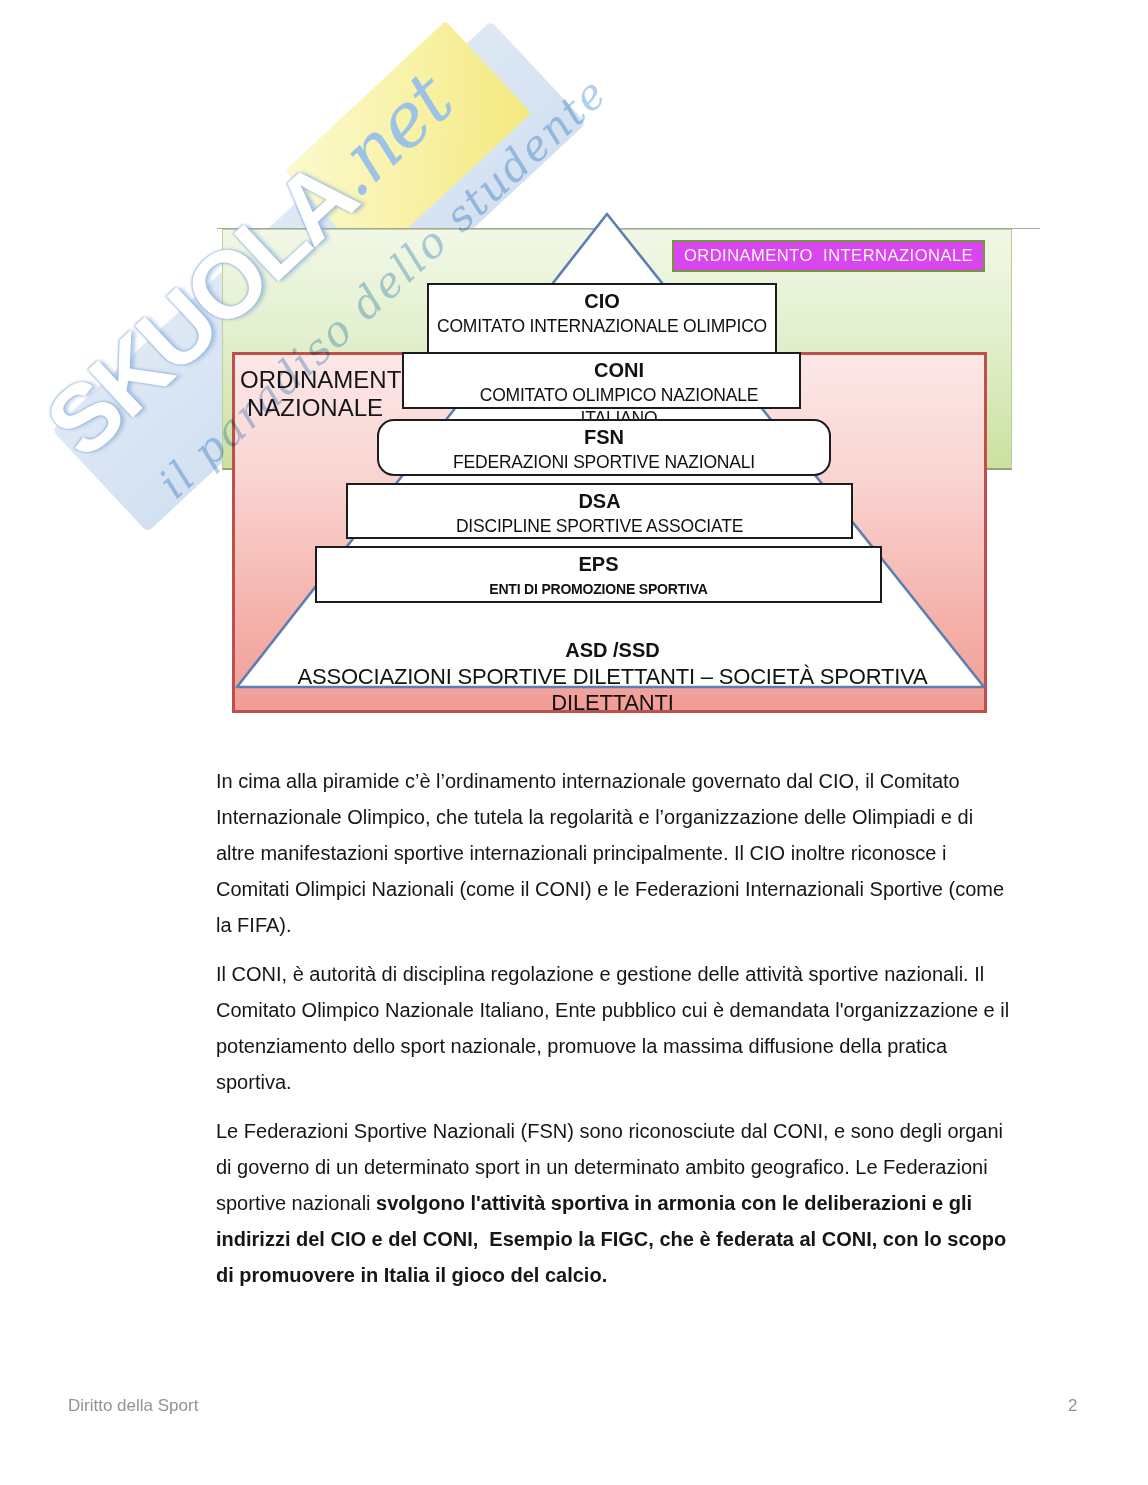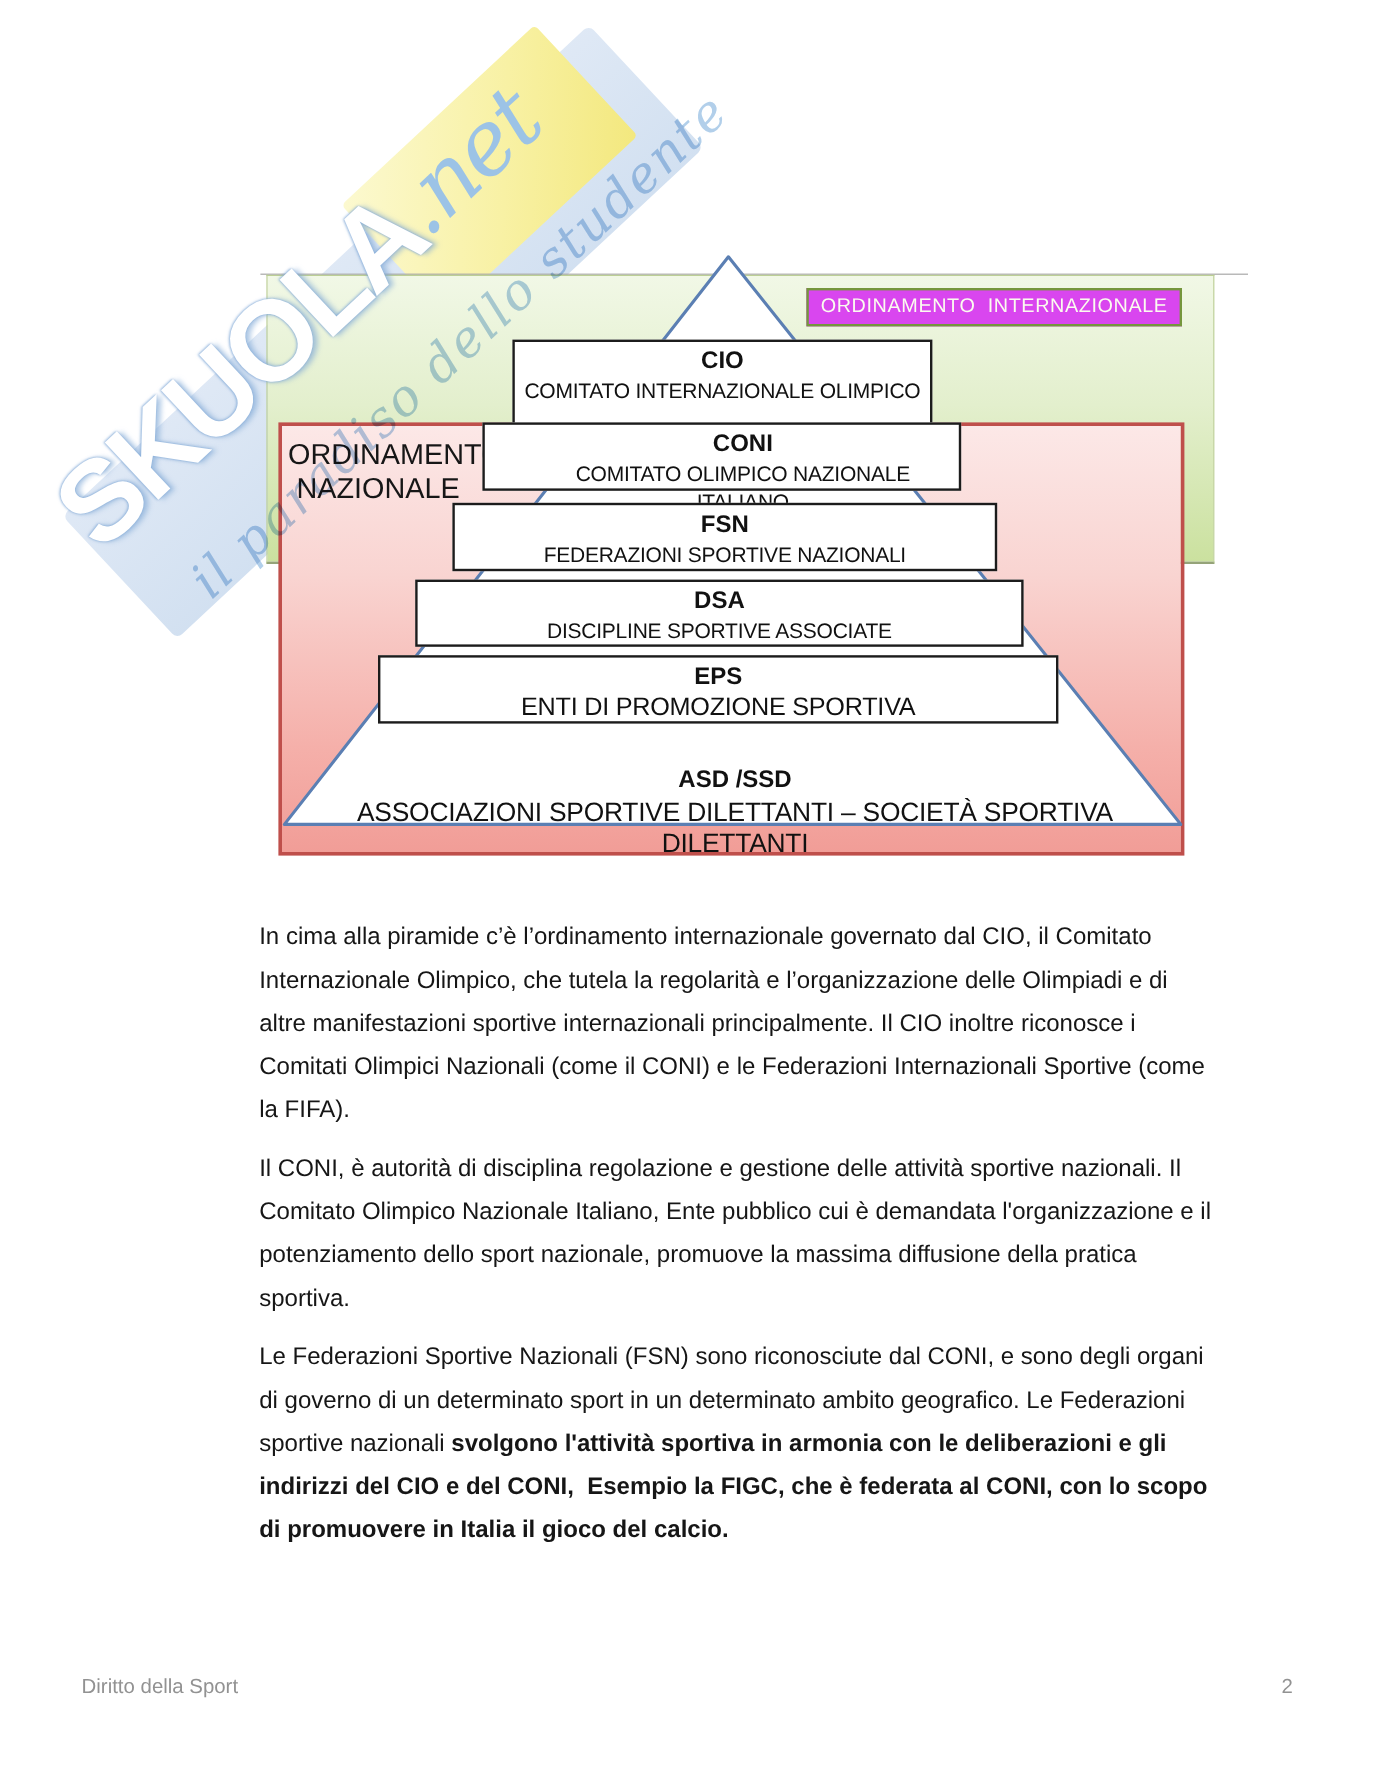"FSN" .lvl-fsn { border-radius: none -> 17px }
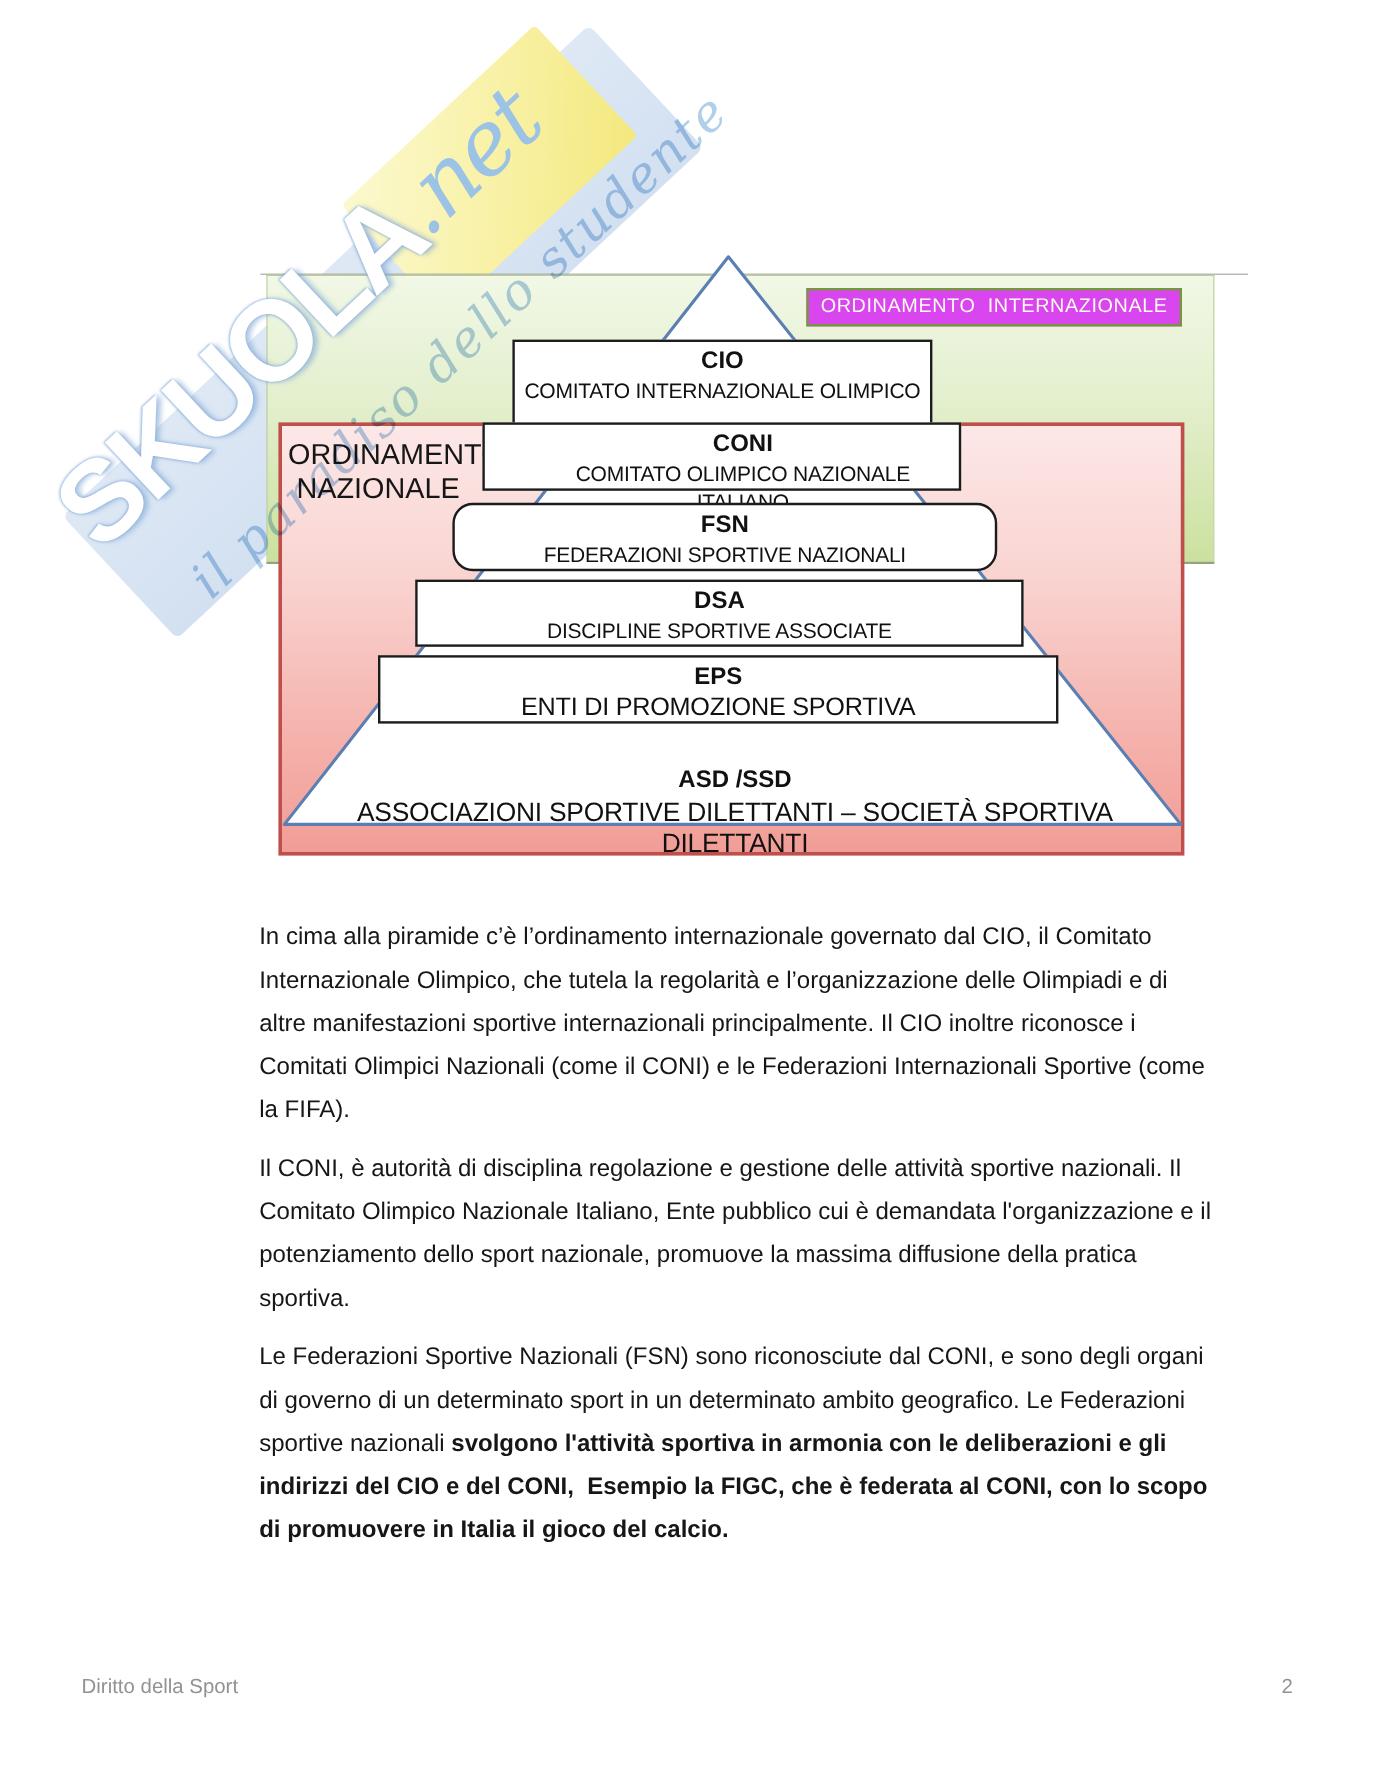"ENTI DI PROMOZIONE SPORTIVA" .lvl-eps .lvl-name { font-size: 21px -> 14px; font-weight: normal -> bold }
